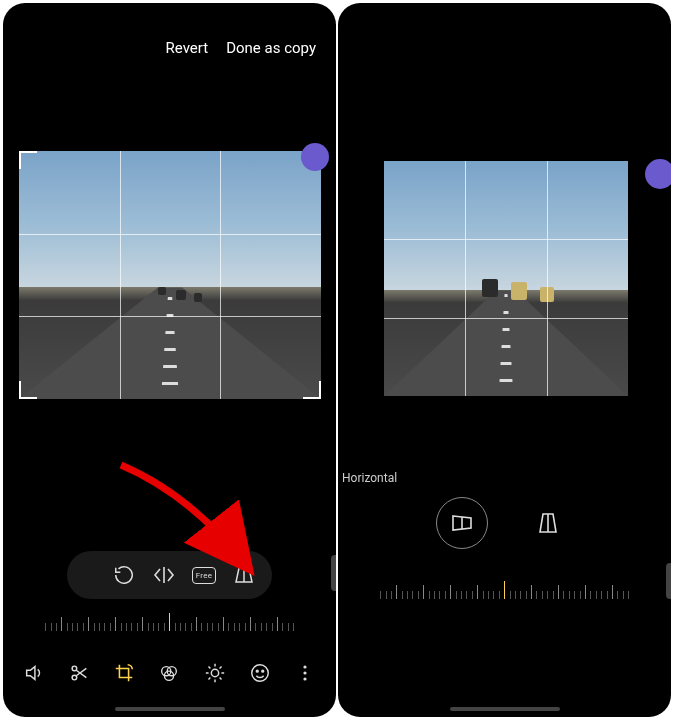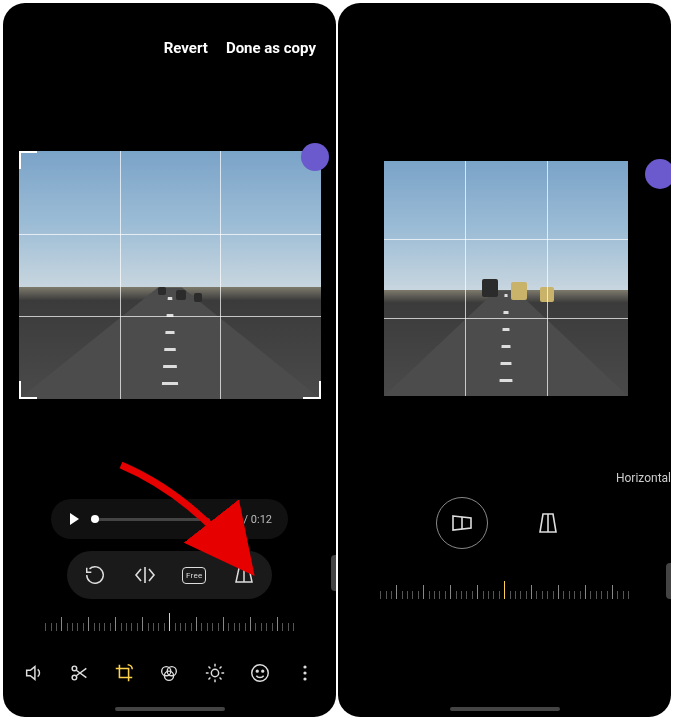"Revert" .topbar { font-weight: 700 -> 400 }
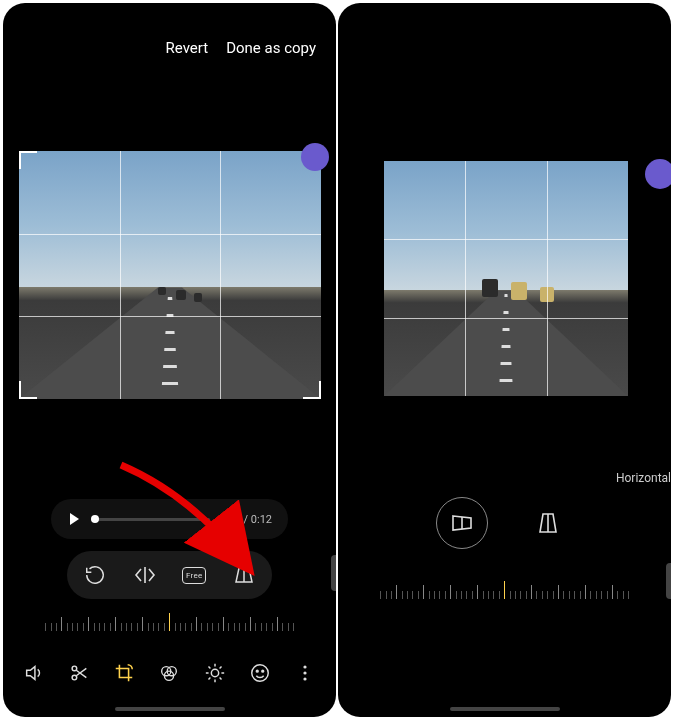"Horizontal" .perspective-label { left: 11px -> 4px; text-align: right -> left }
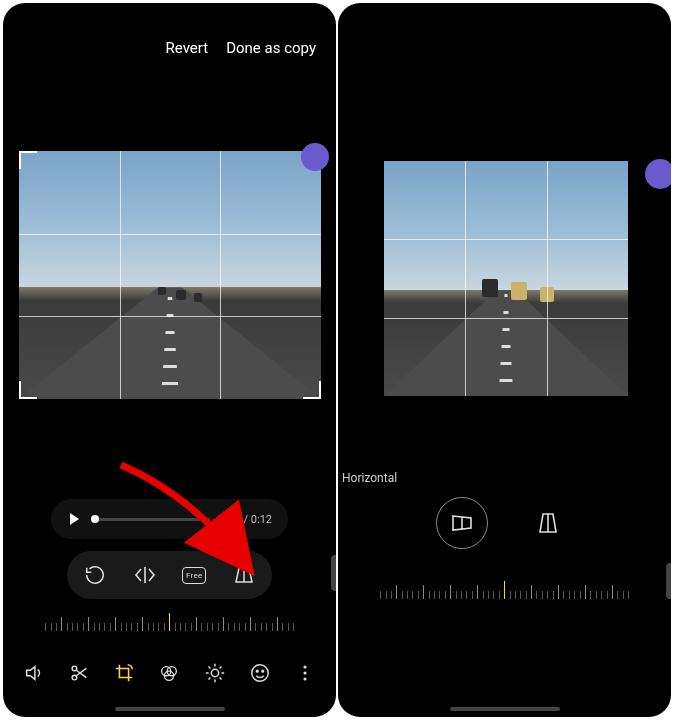"0:00 / 0:12" div.playbar { html: <div> <span> <svg> <path></path> </svg> </span> <div></div> <span>0:00 / 0:12</span> </div> -> none }
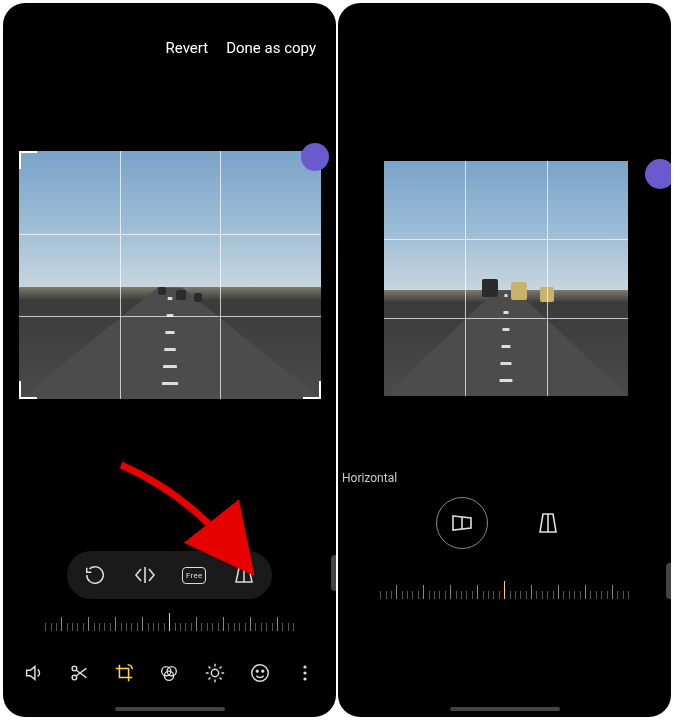"Free" .toolpill { justify-content: space-between -> flex-end }
